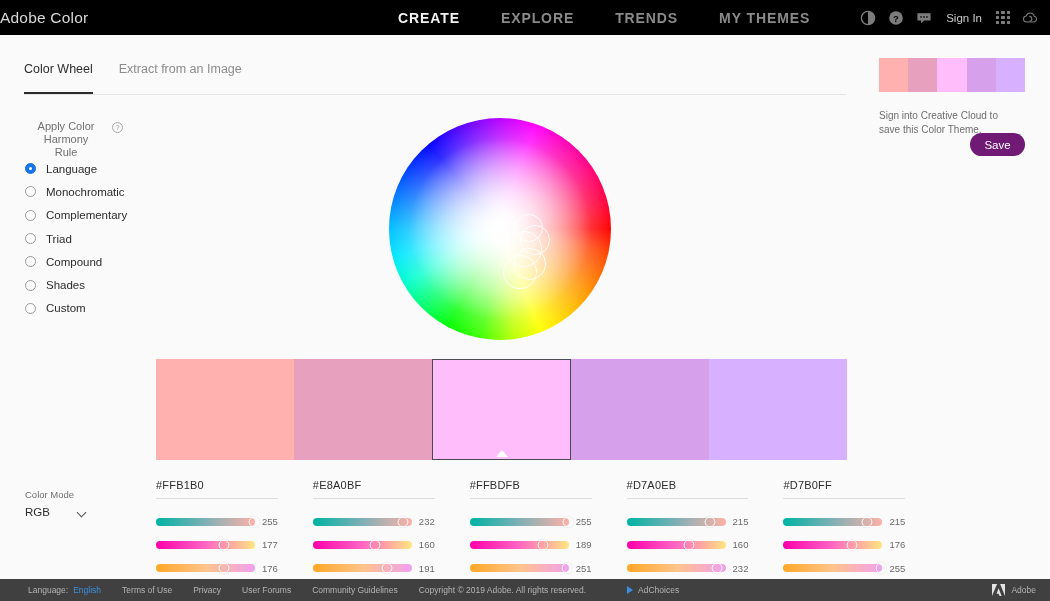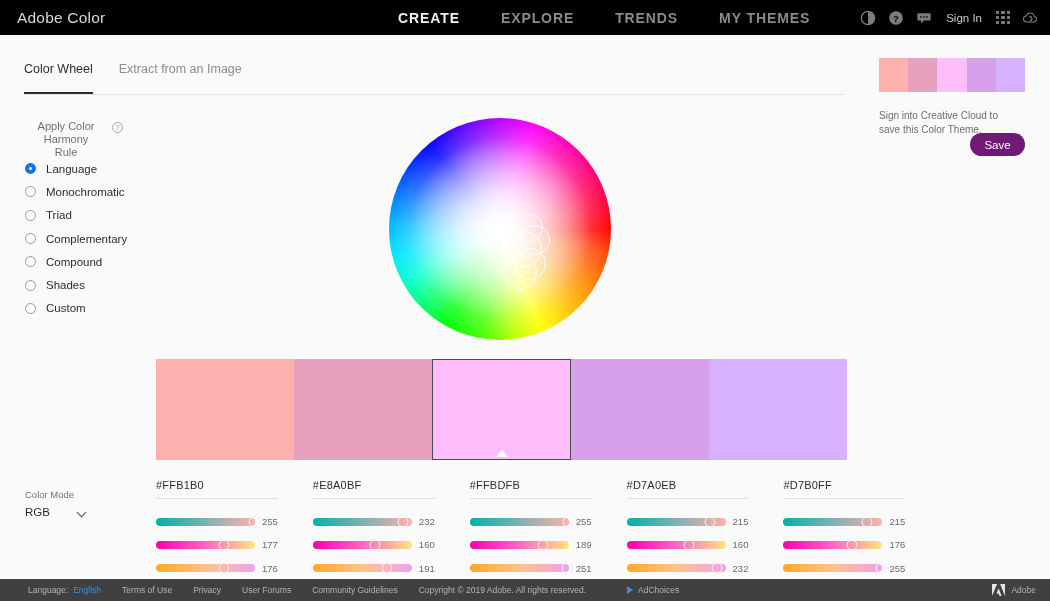"Adobe Color" .brand { margin-left: 17px -> none }
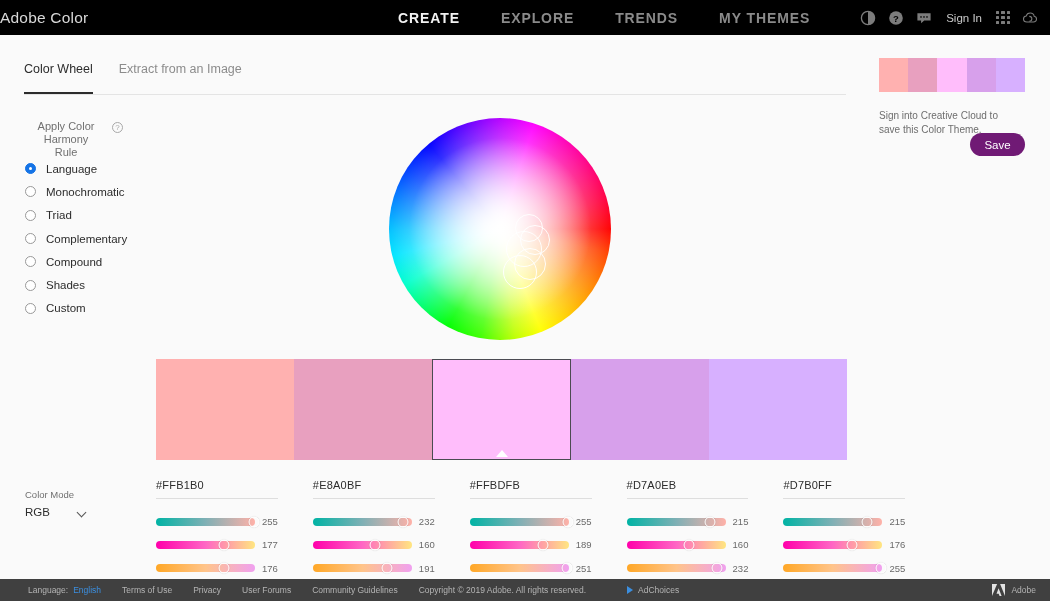"Triad" div.rule { order: before "Complementary" -> after "Complementary" }
